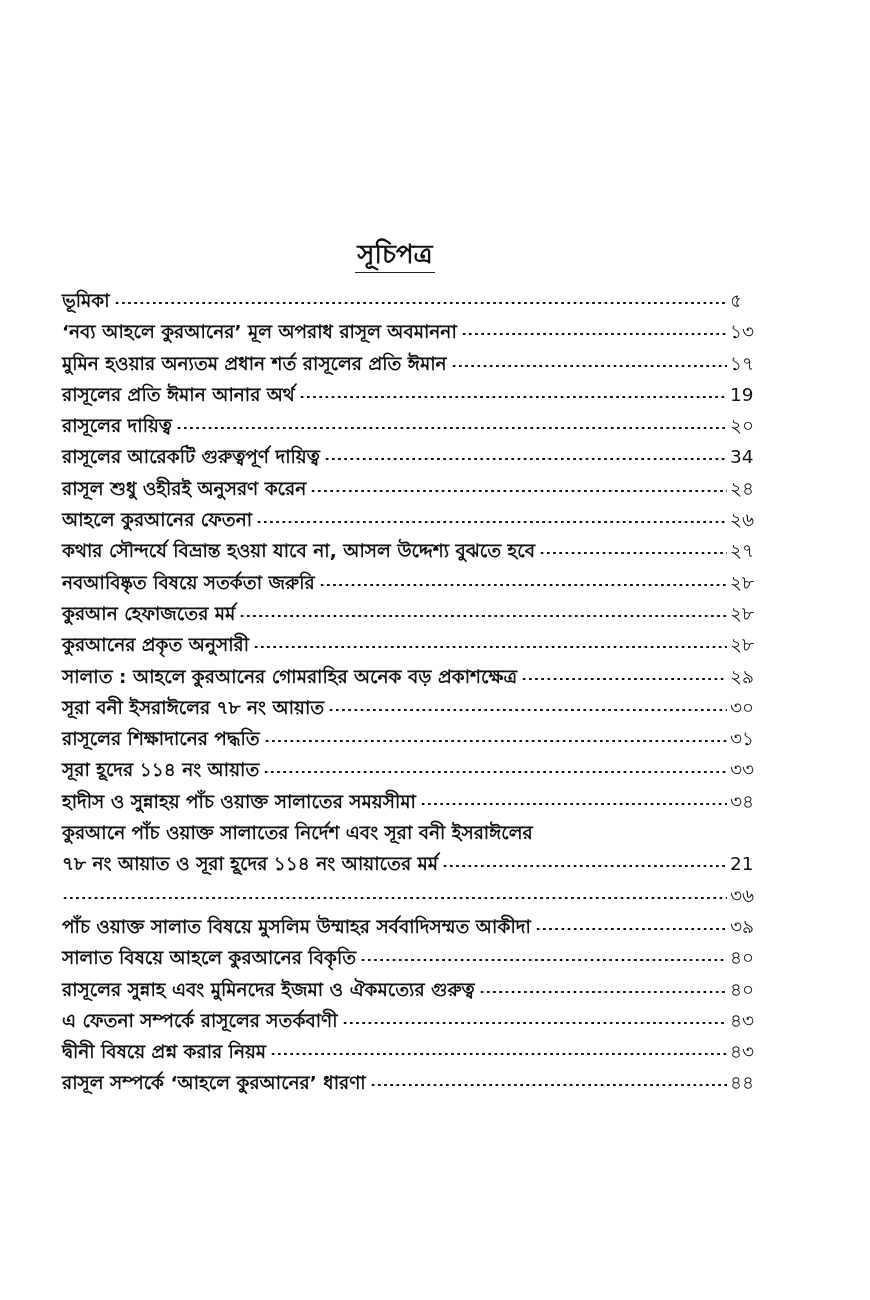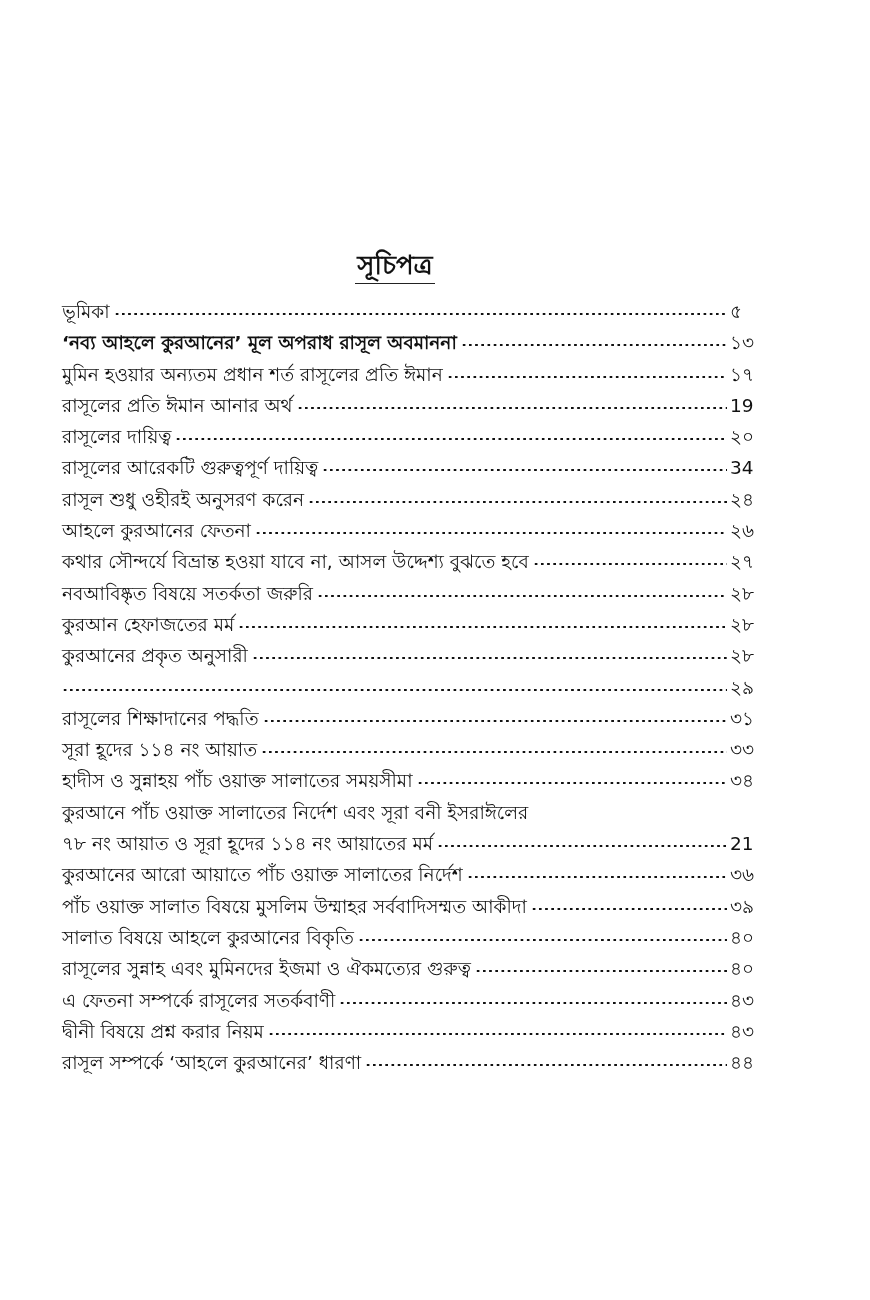"সূচিপত্র" .page { top: 16px -> 5px }
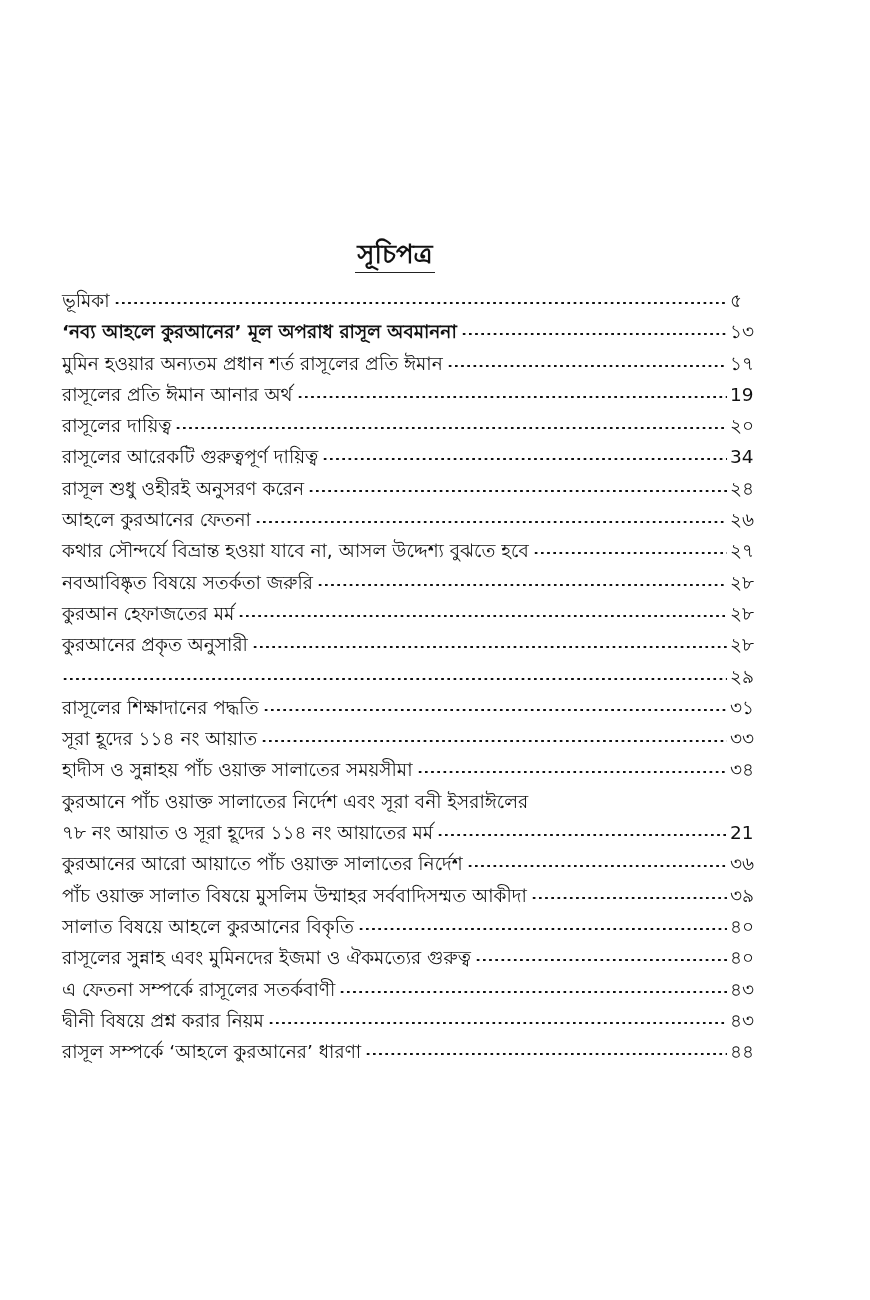"ভূমিকা" .label { font-weight: none -> bold }
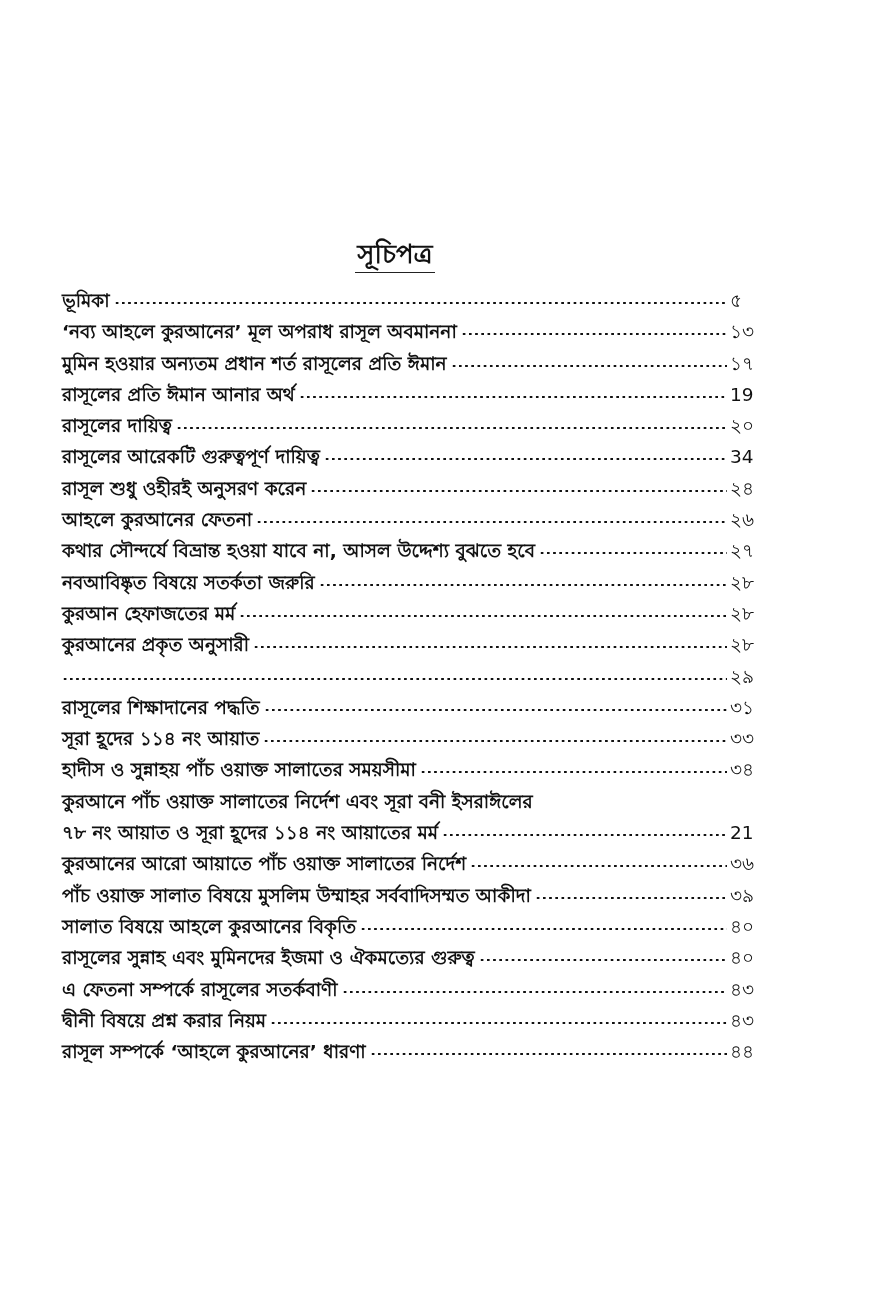"সালাত : আহলে কুরআনের গোমরাহির" span.label { html: none -> <span>সালাত : আহলে কুরআনের গোমরাহির অনেক বড় প্রকাশক্ষেত্র</span> }
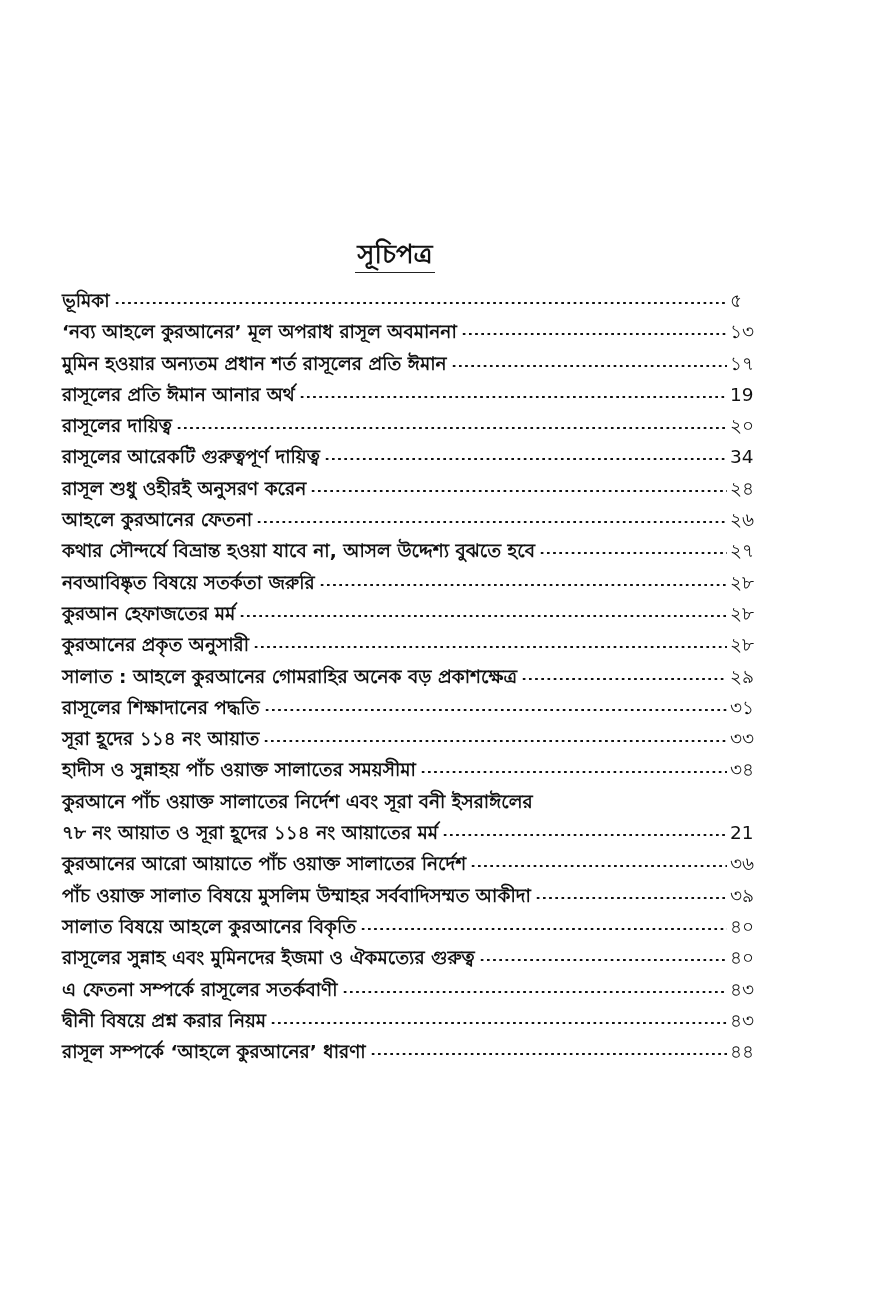"সূরা বনী ইসরাঈলের ৭৮ নং" div.row { html: none -> <div> <span>সূরা বনী ইসরাঈলের ৭৮ নং আয়াত</span> <span></span> <span>৩০</span> </div> }
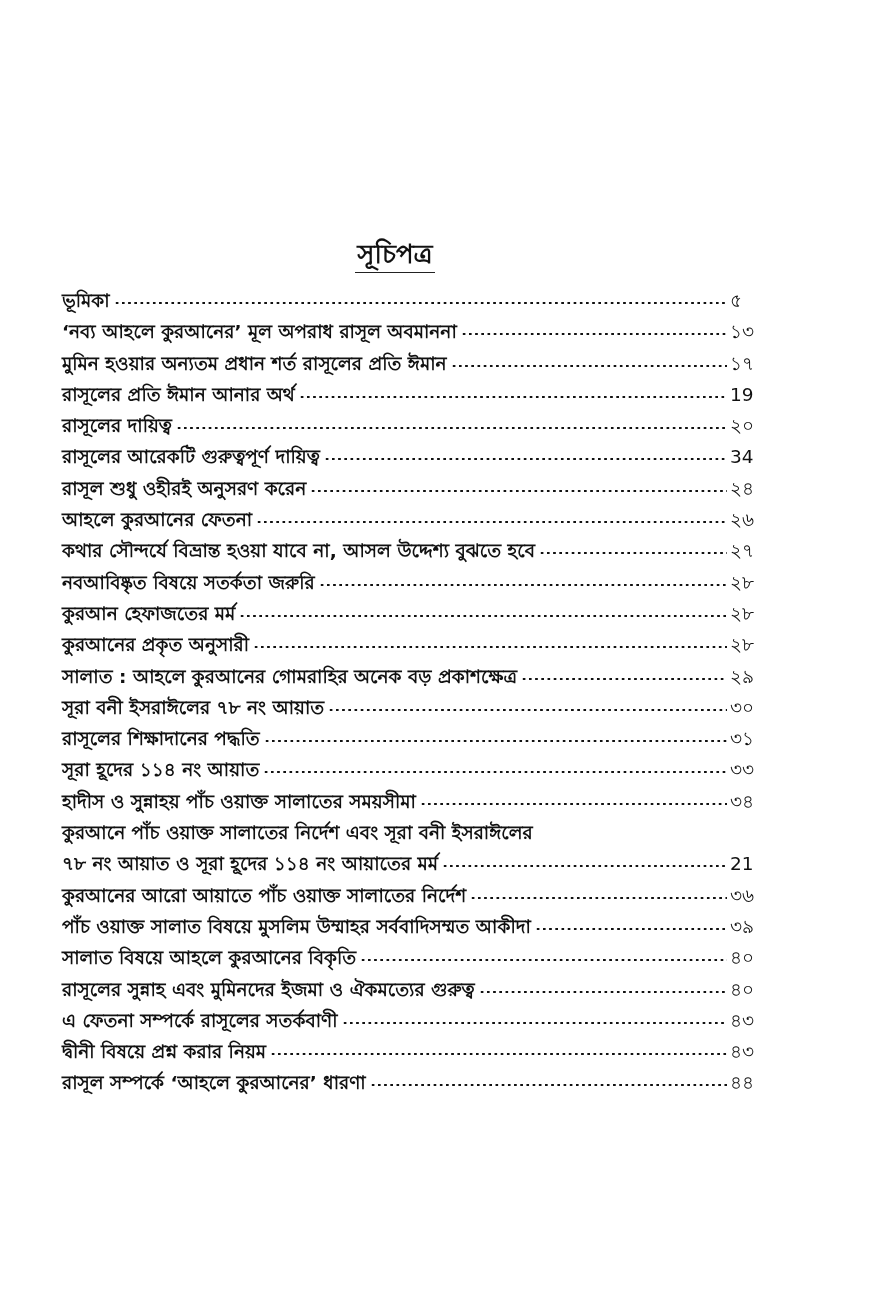"কুরআনের আরো আয়াতে পাঁচ ওয়াক্ত" span.label { html: <span>কুরআনের আরো আয়াতে পাঁচ ওয়াক্ত সালাতের নির্দেশ</span> -> none }
